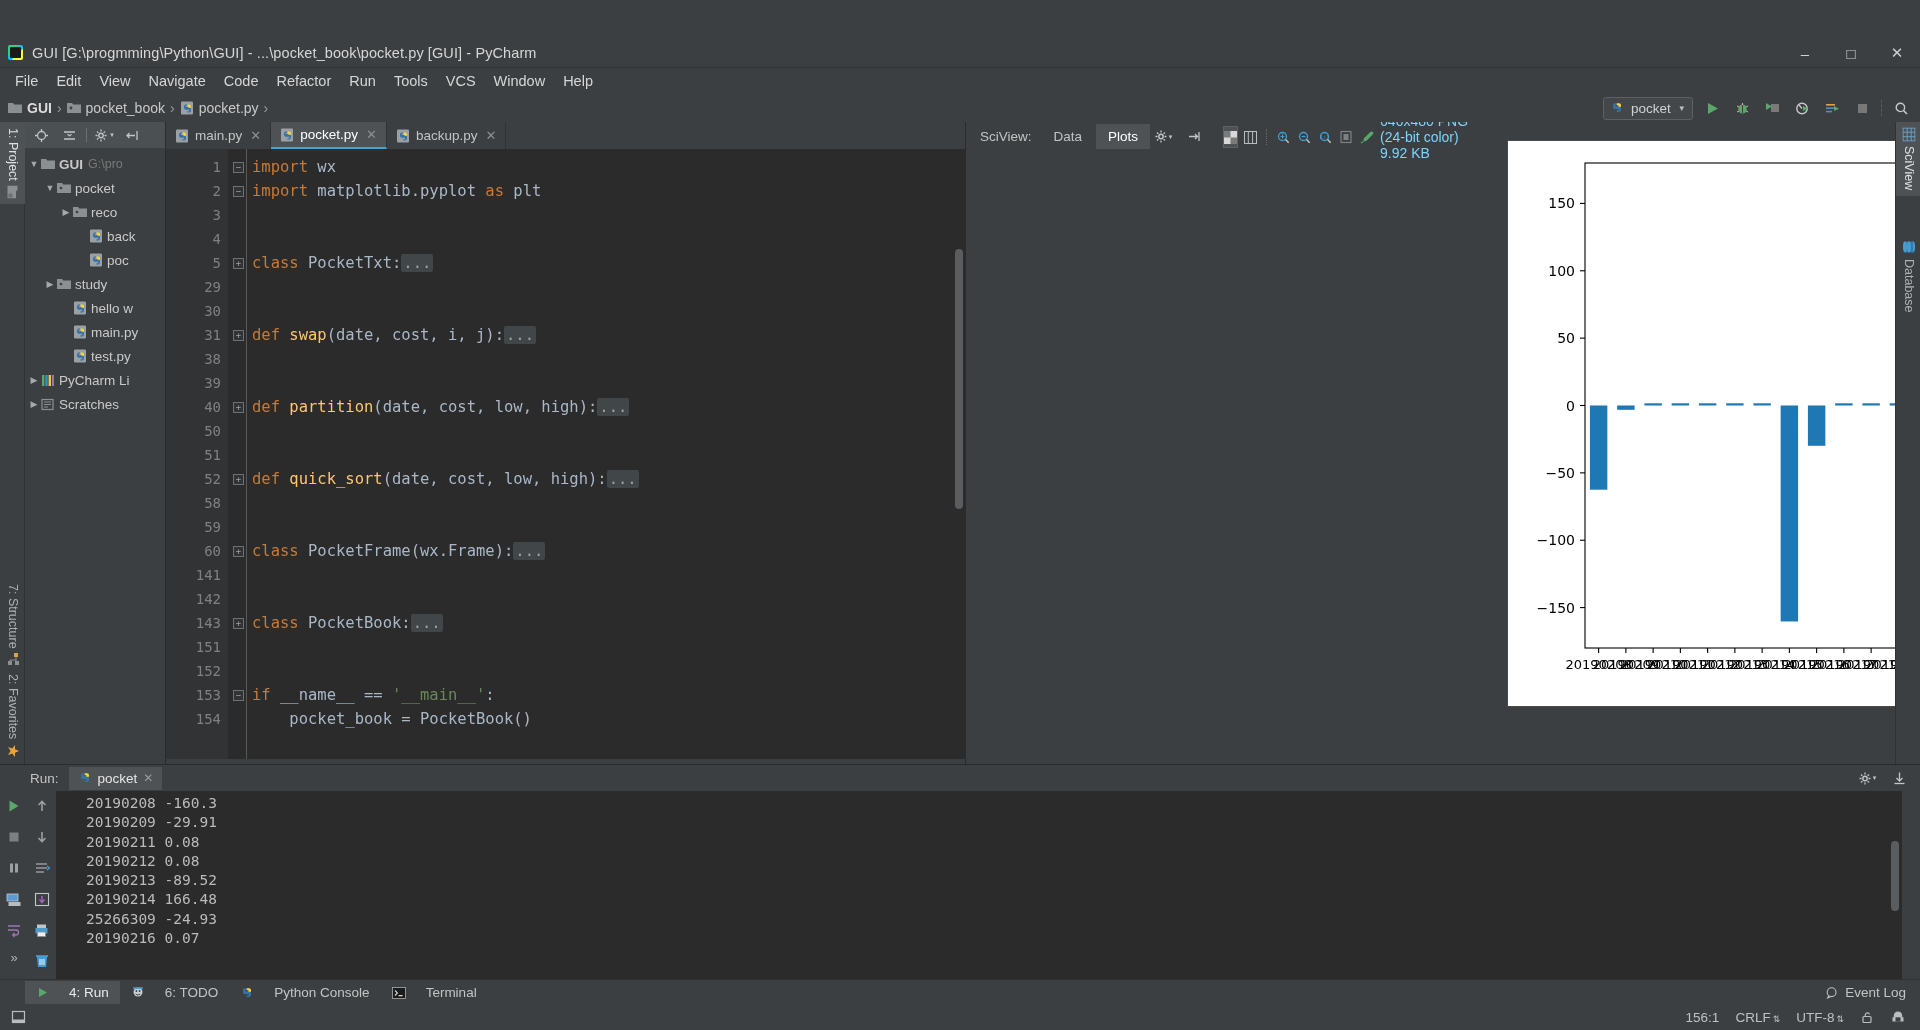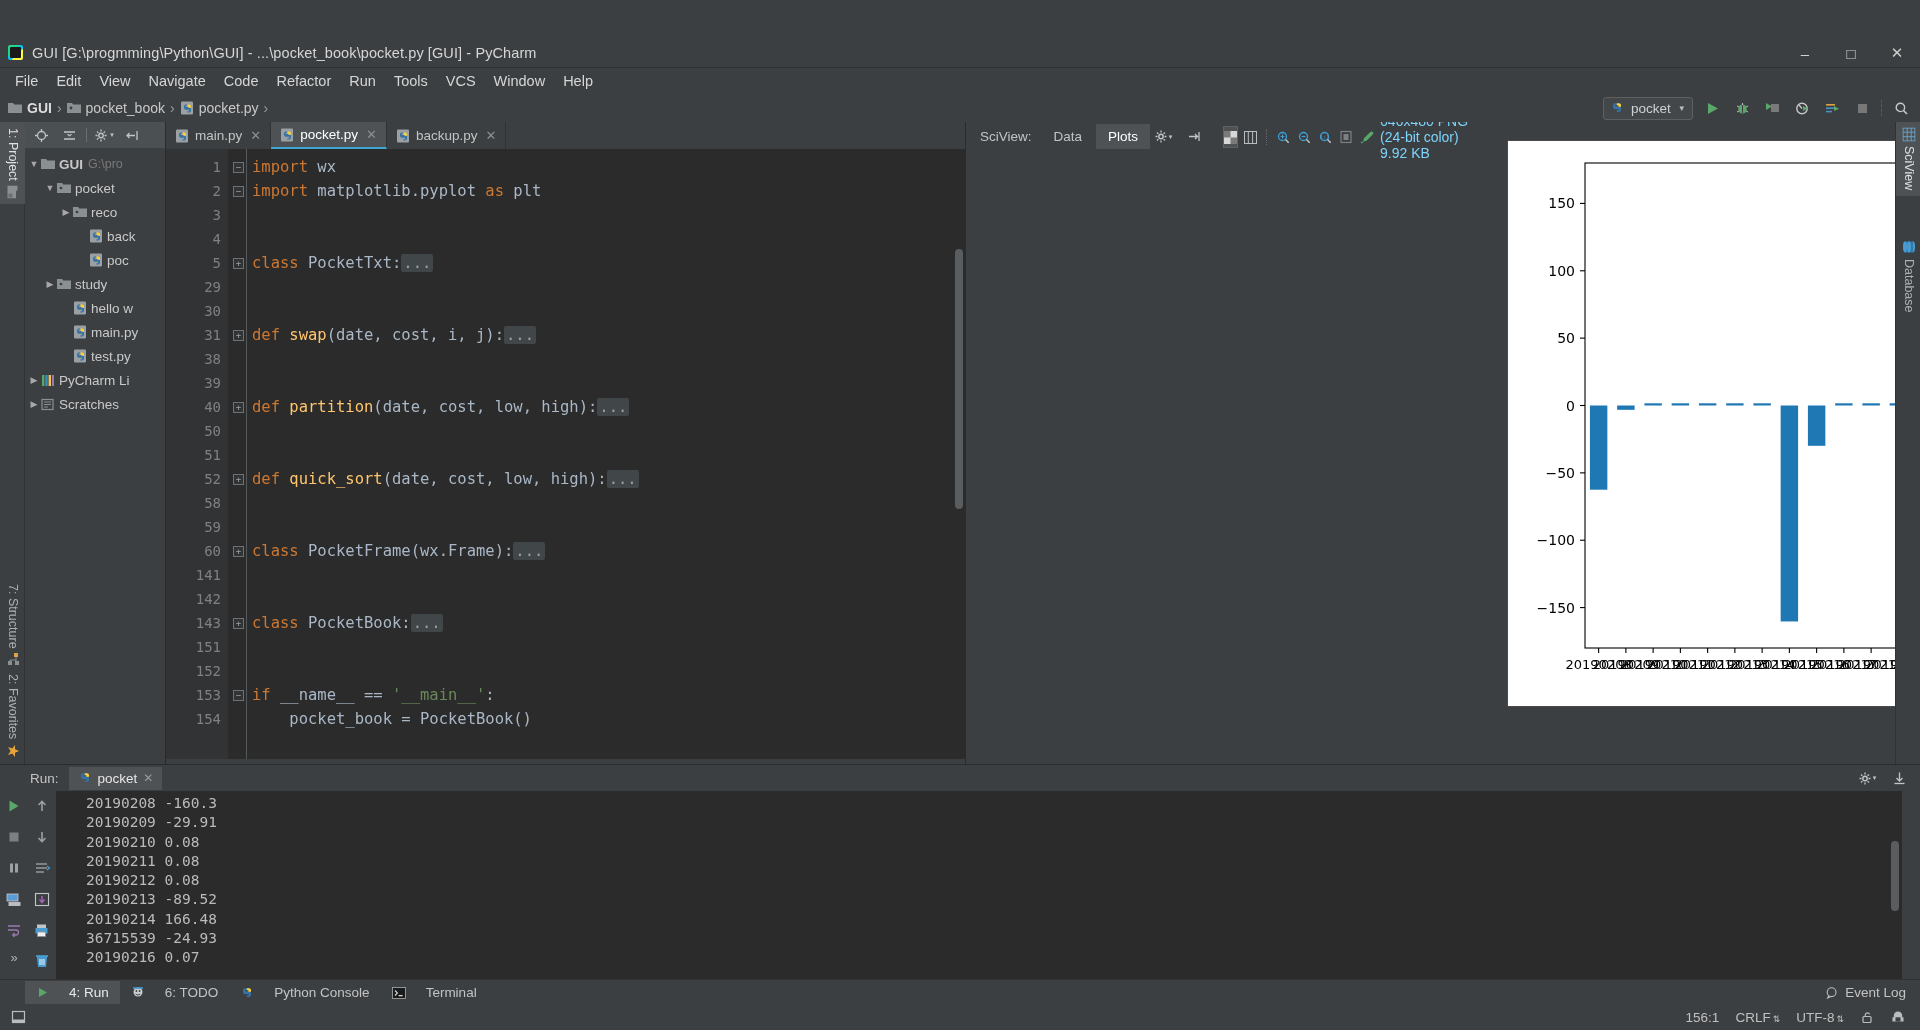"20190210 0.08" div.console-line { html: <div>20190210 0.08</div> -> none }
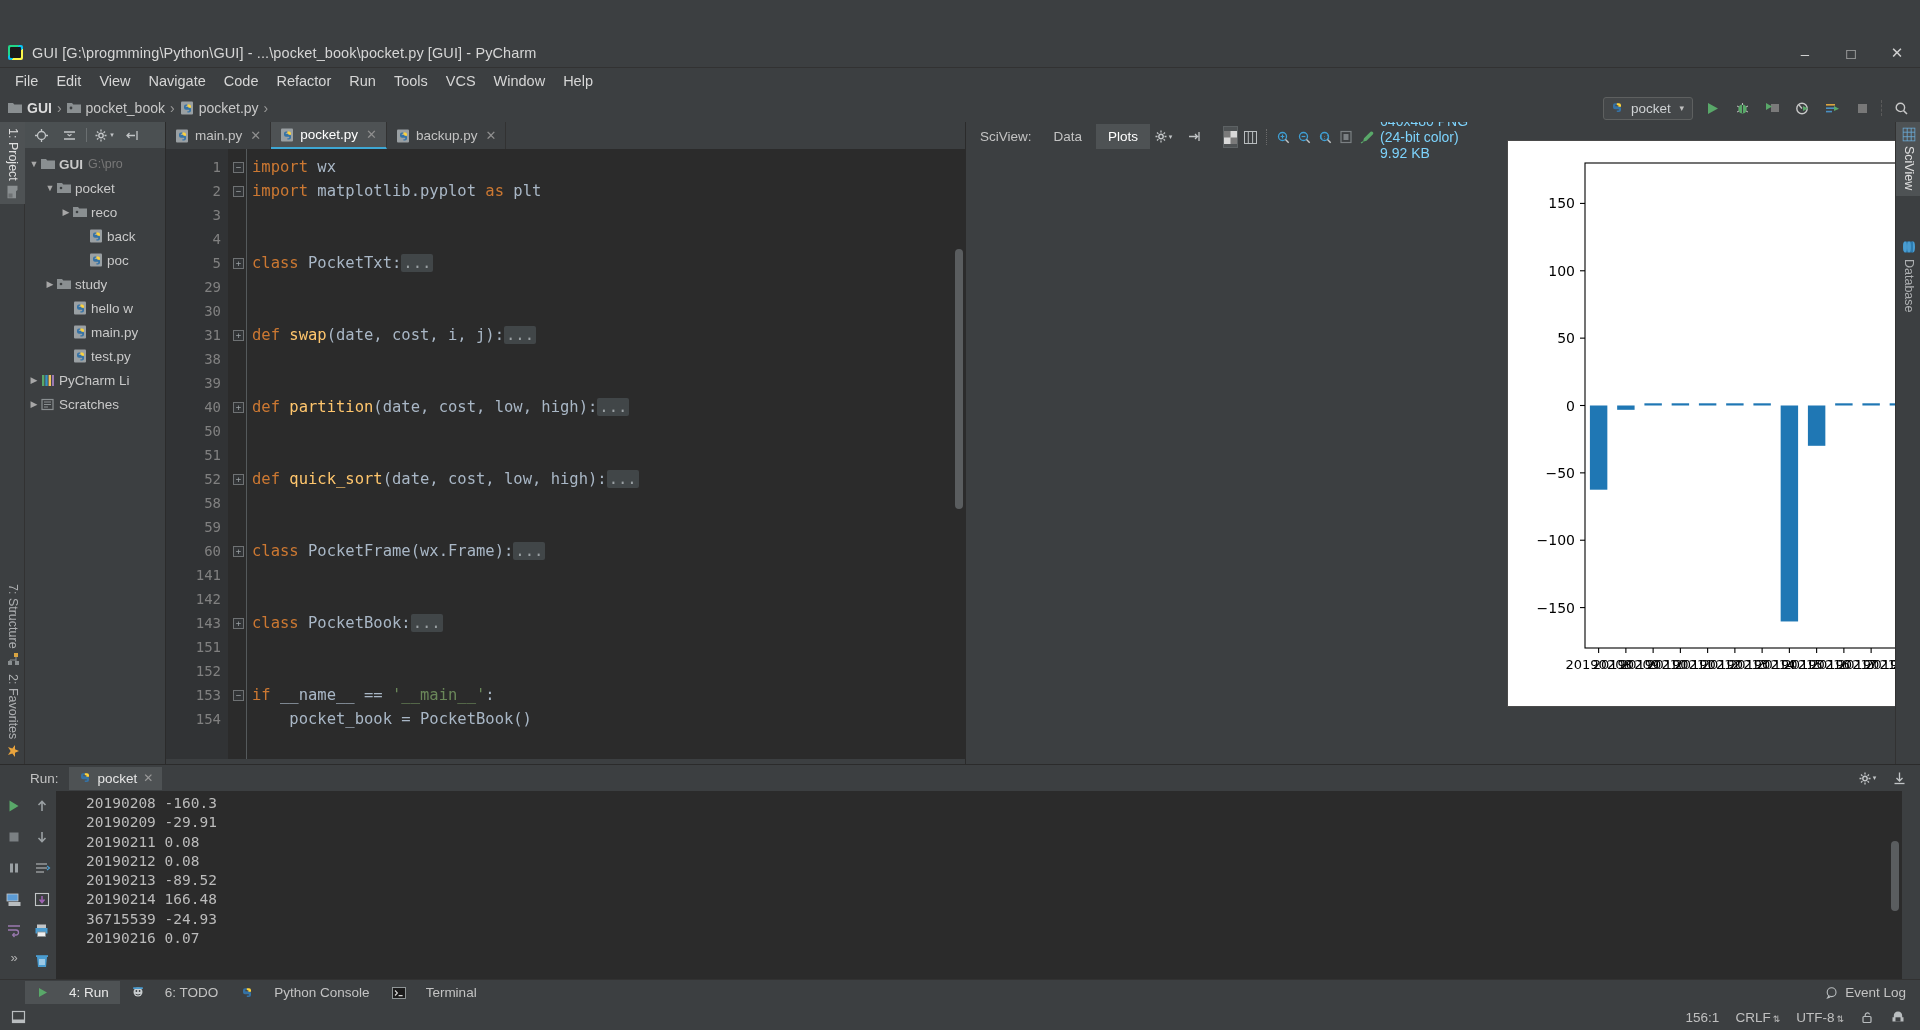"36715539 -24.93" div.console-line { text: 36715539 -> 25266309 }
